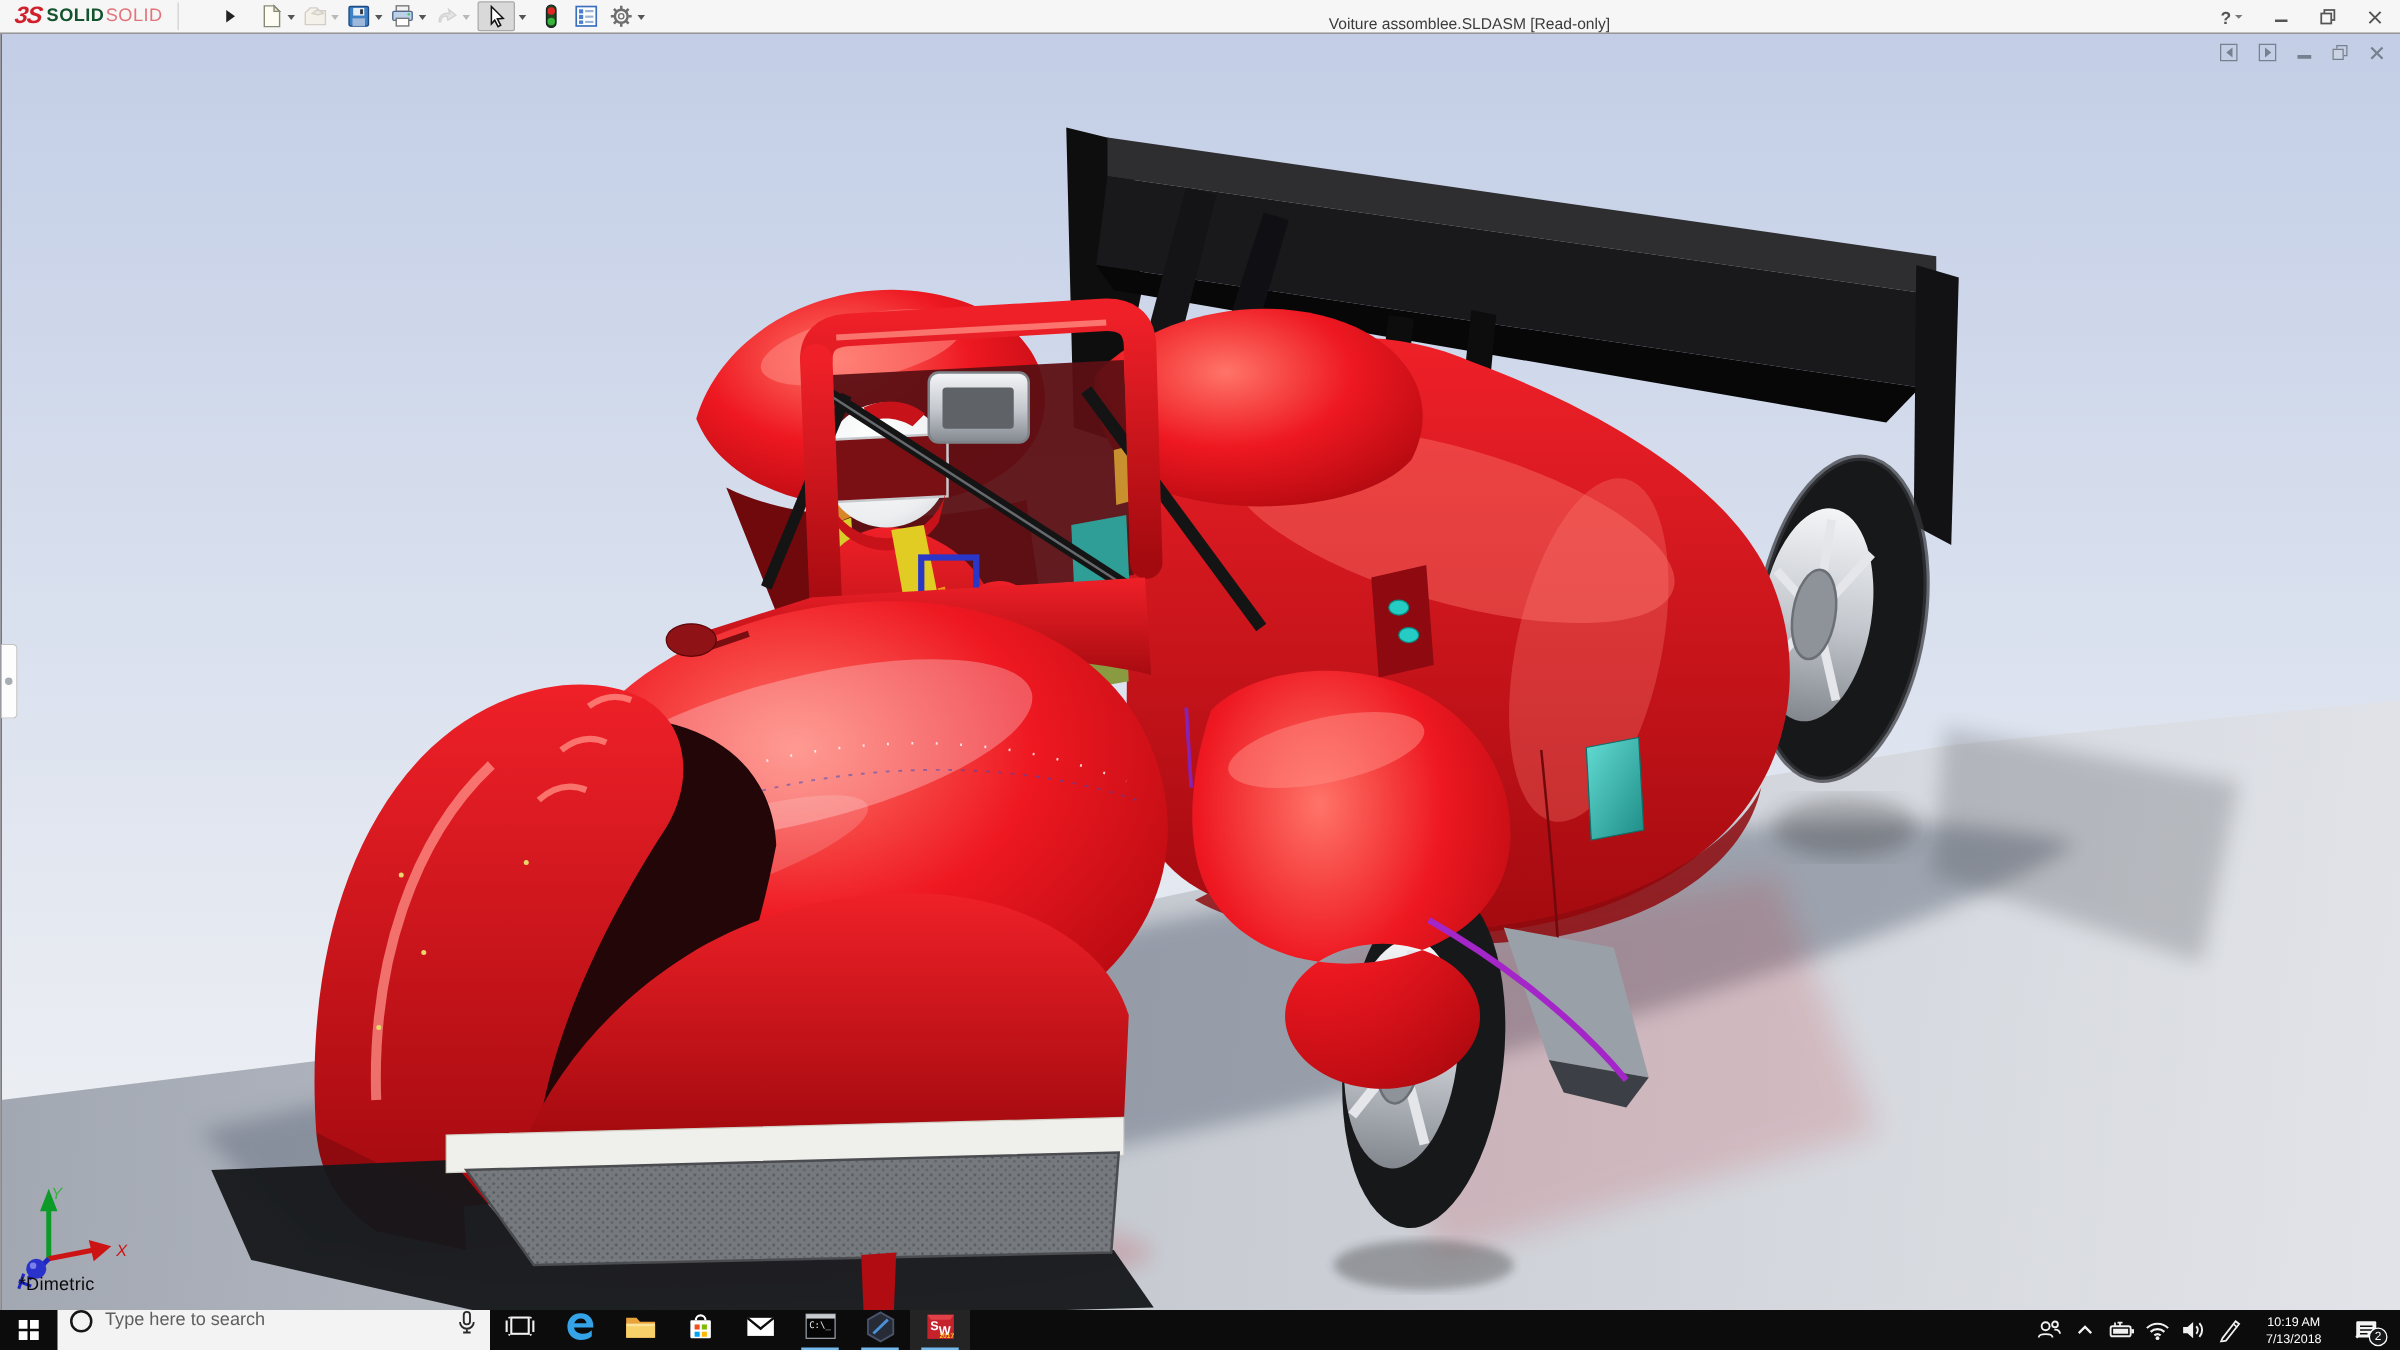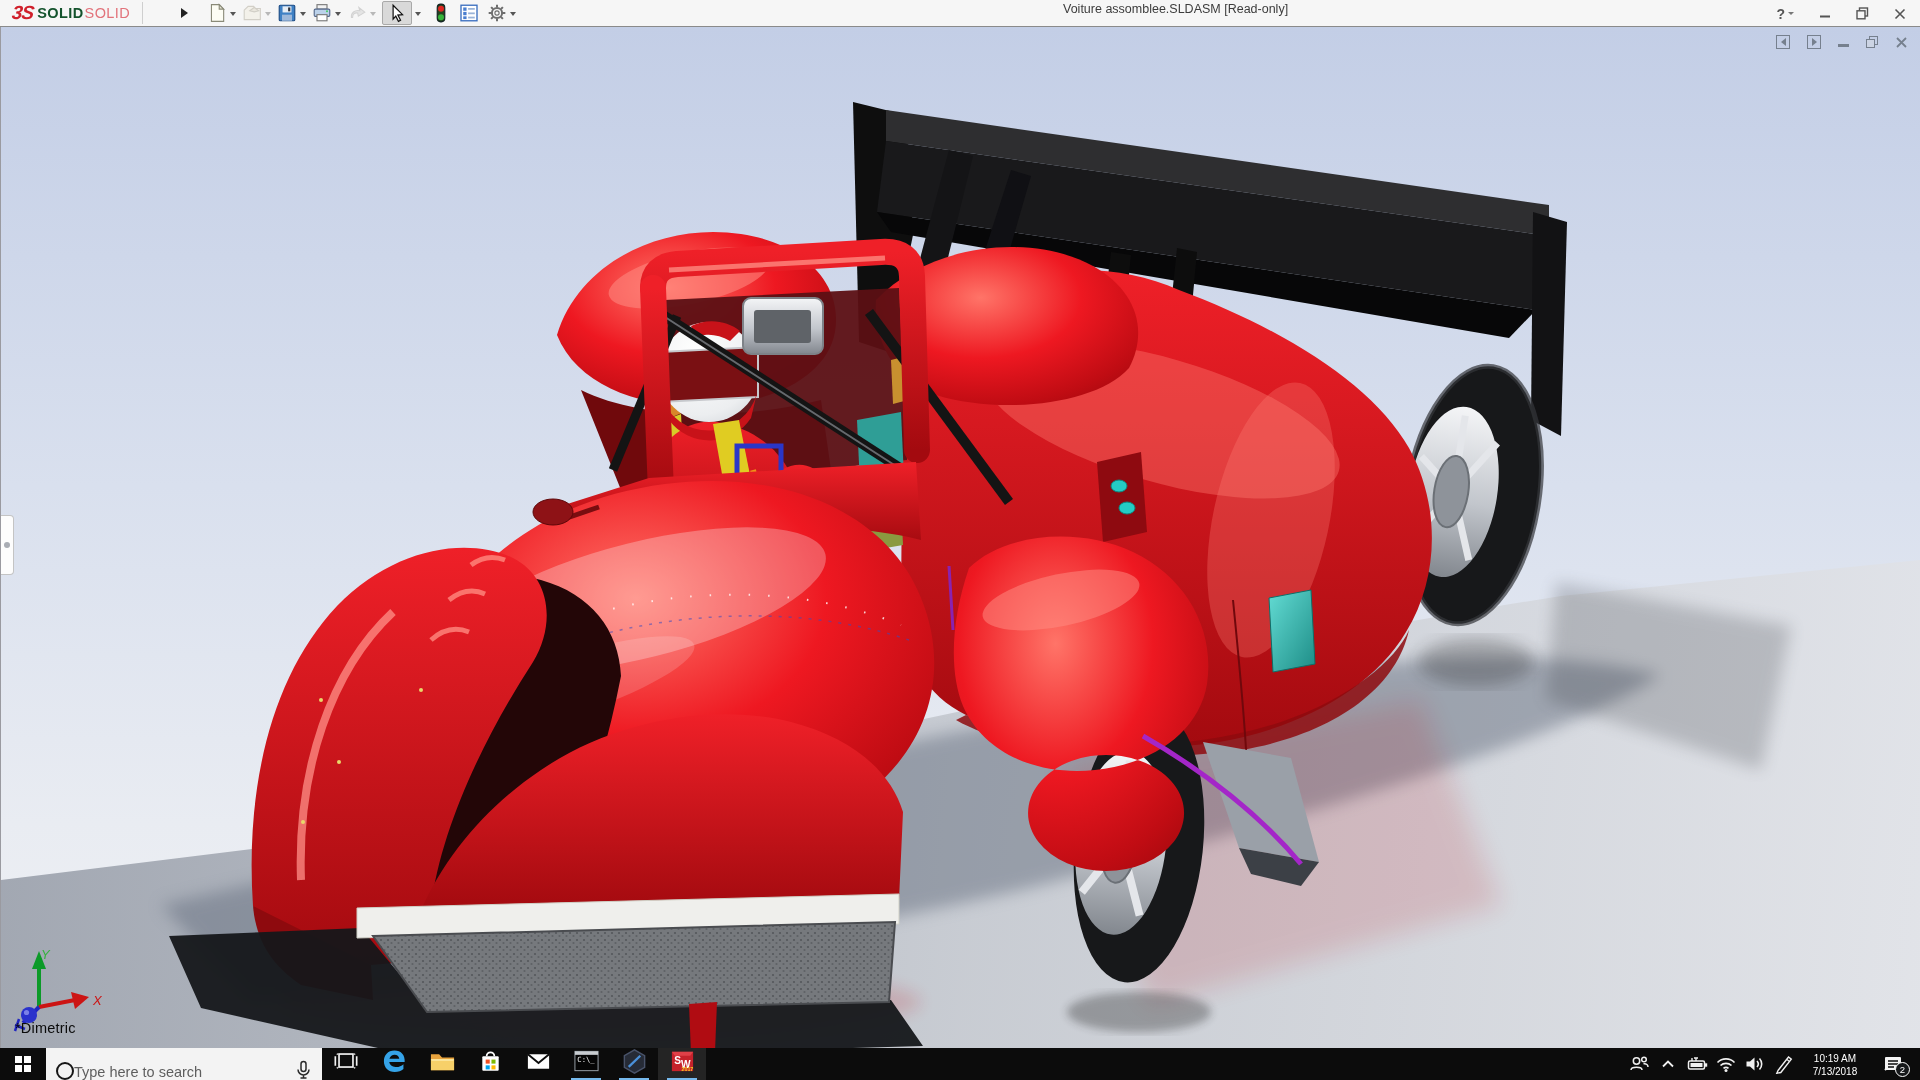"Voiture assomblee.SLDASM [Read-only]" #wintitle { top: 2px -> 12px }
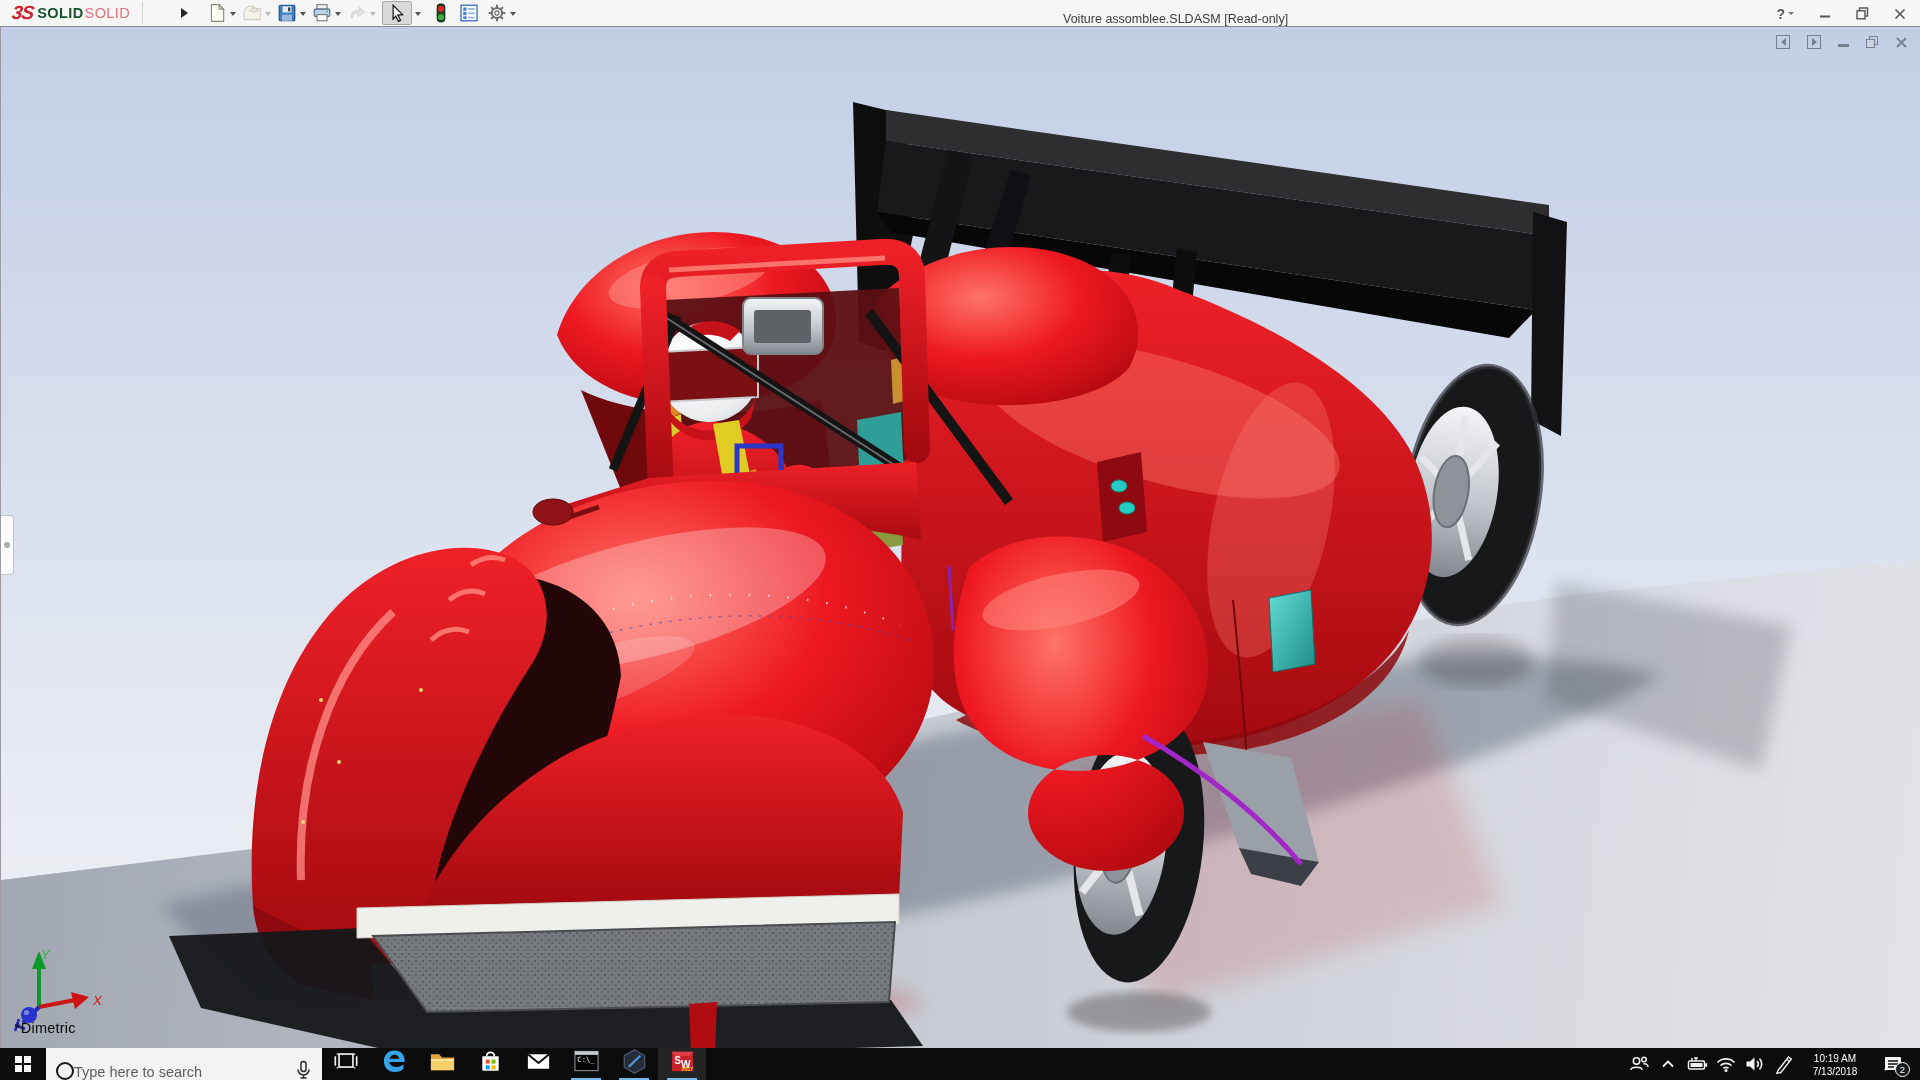"Type here to search" #searchbox { align-items: flex-end -> flex-start; gap: none -> 10px; width: 276px -> 346px }
